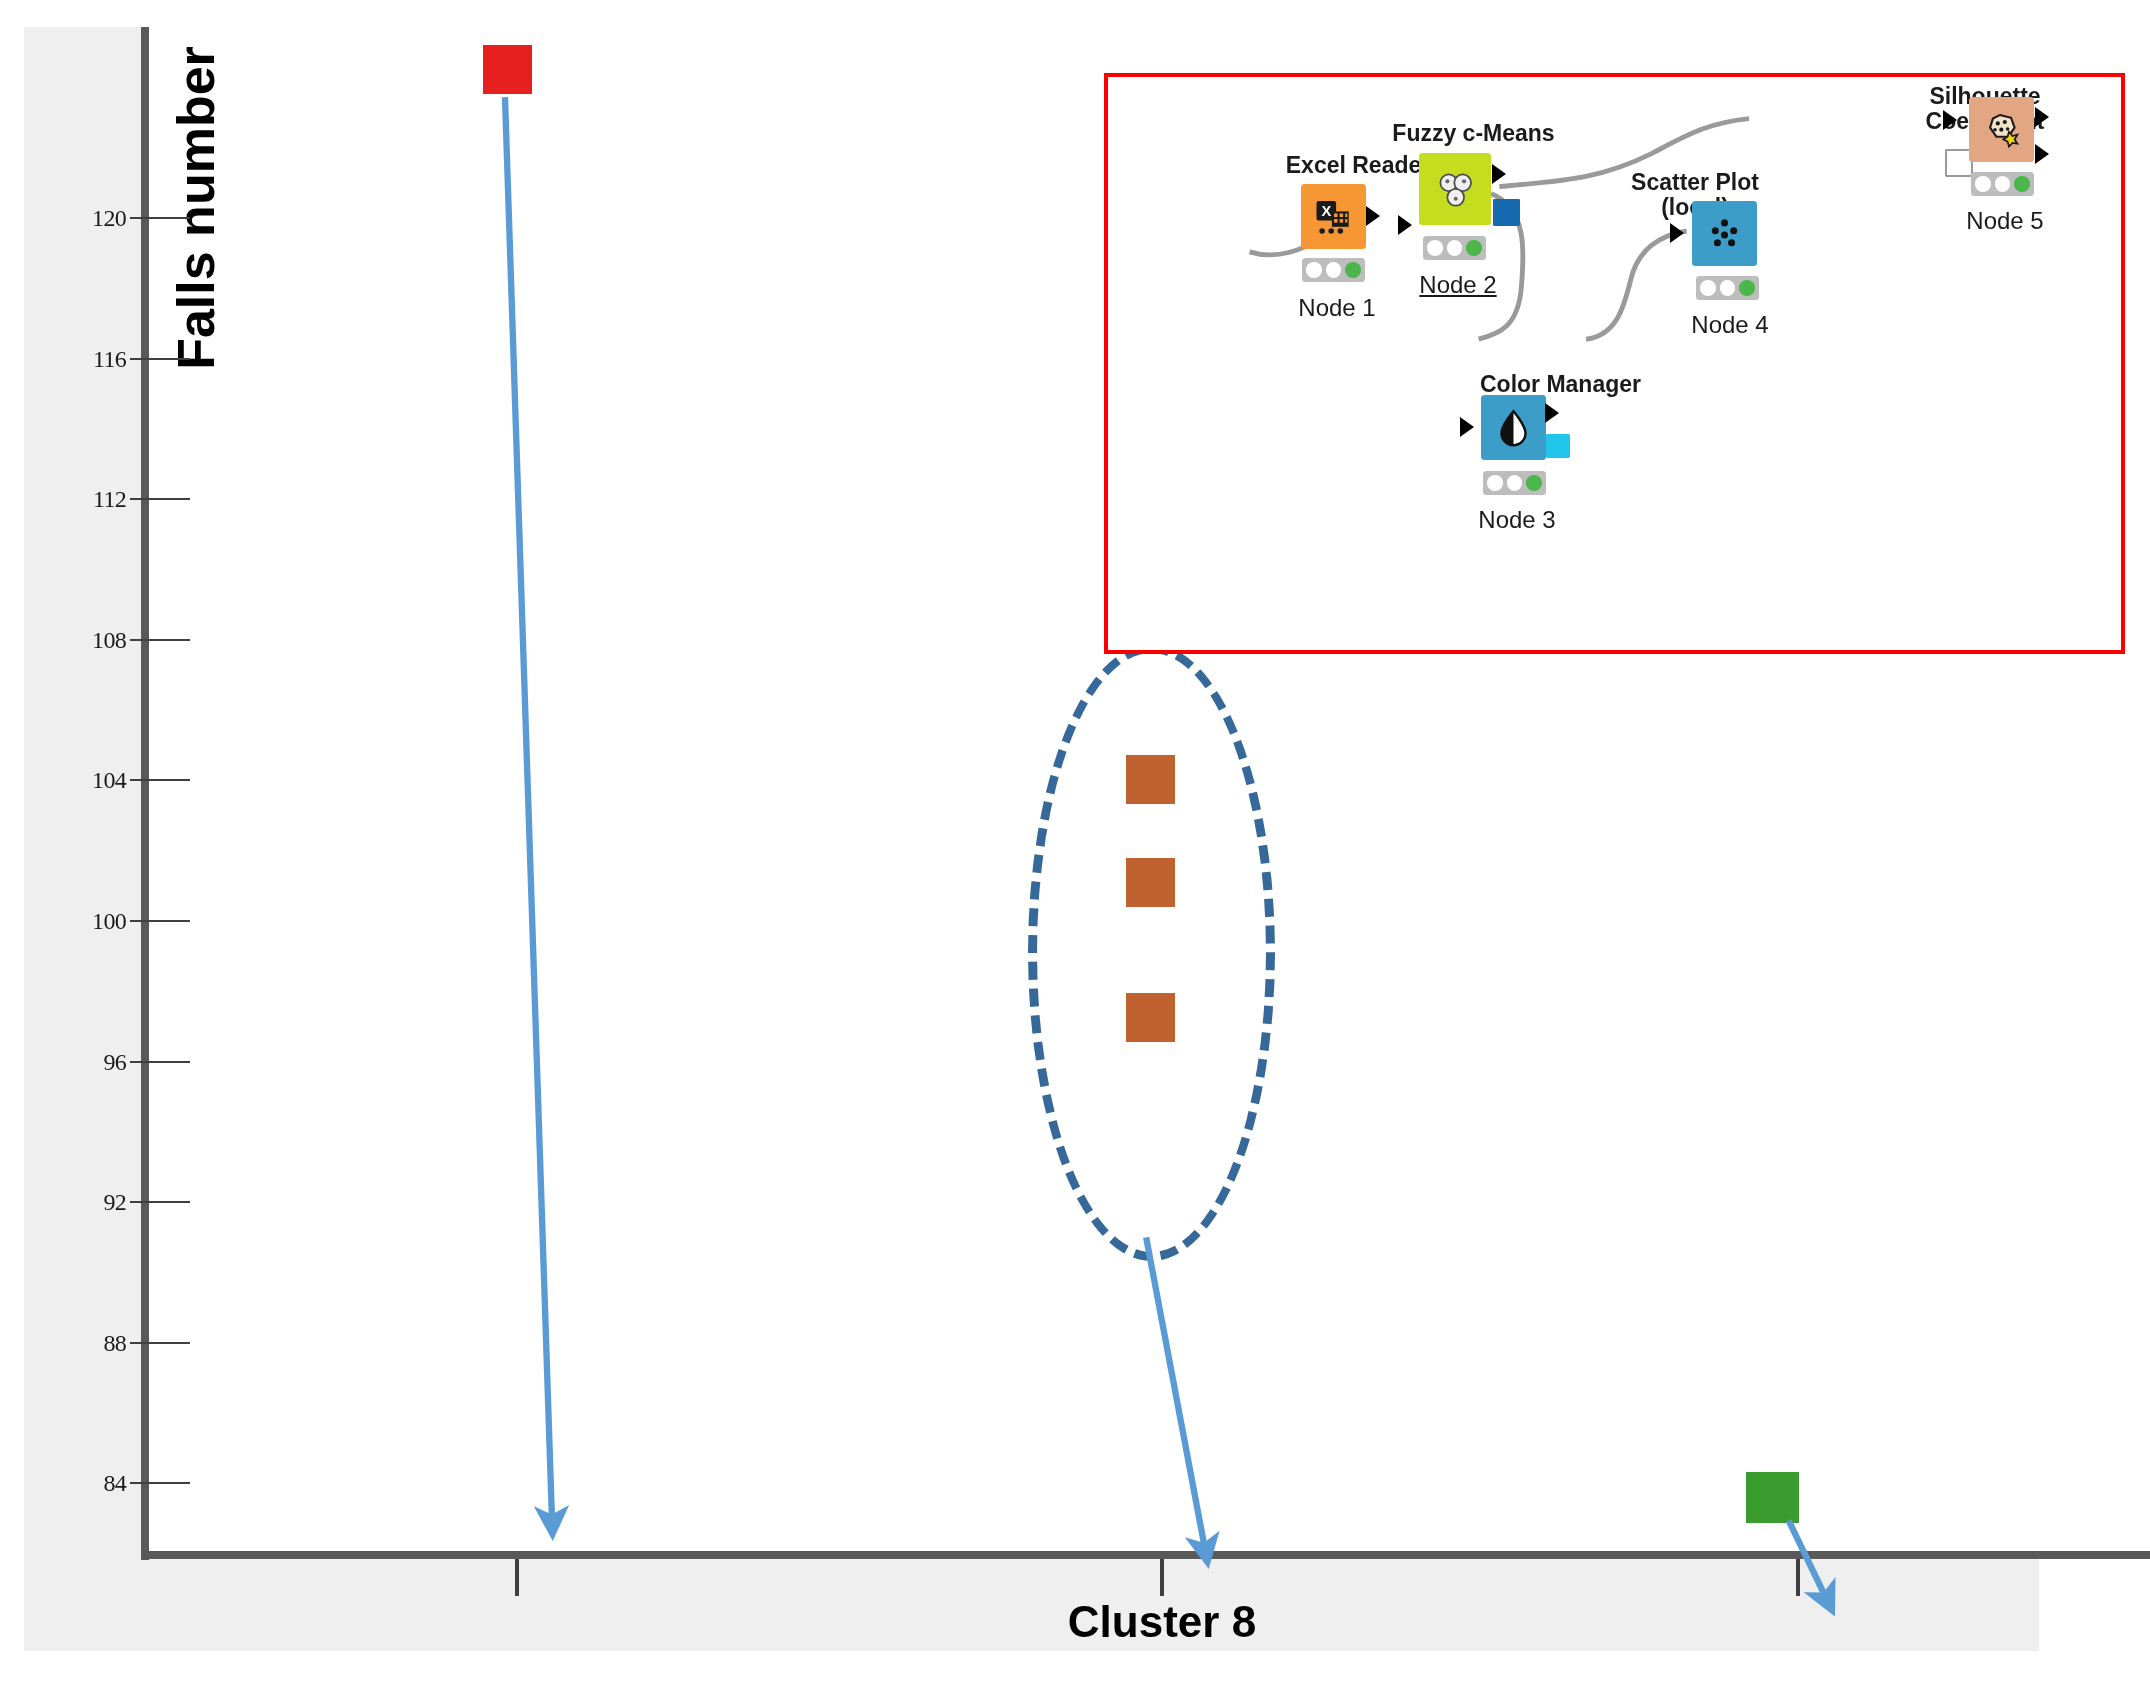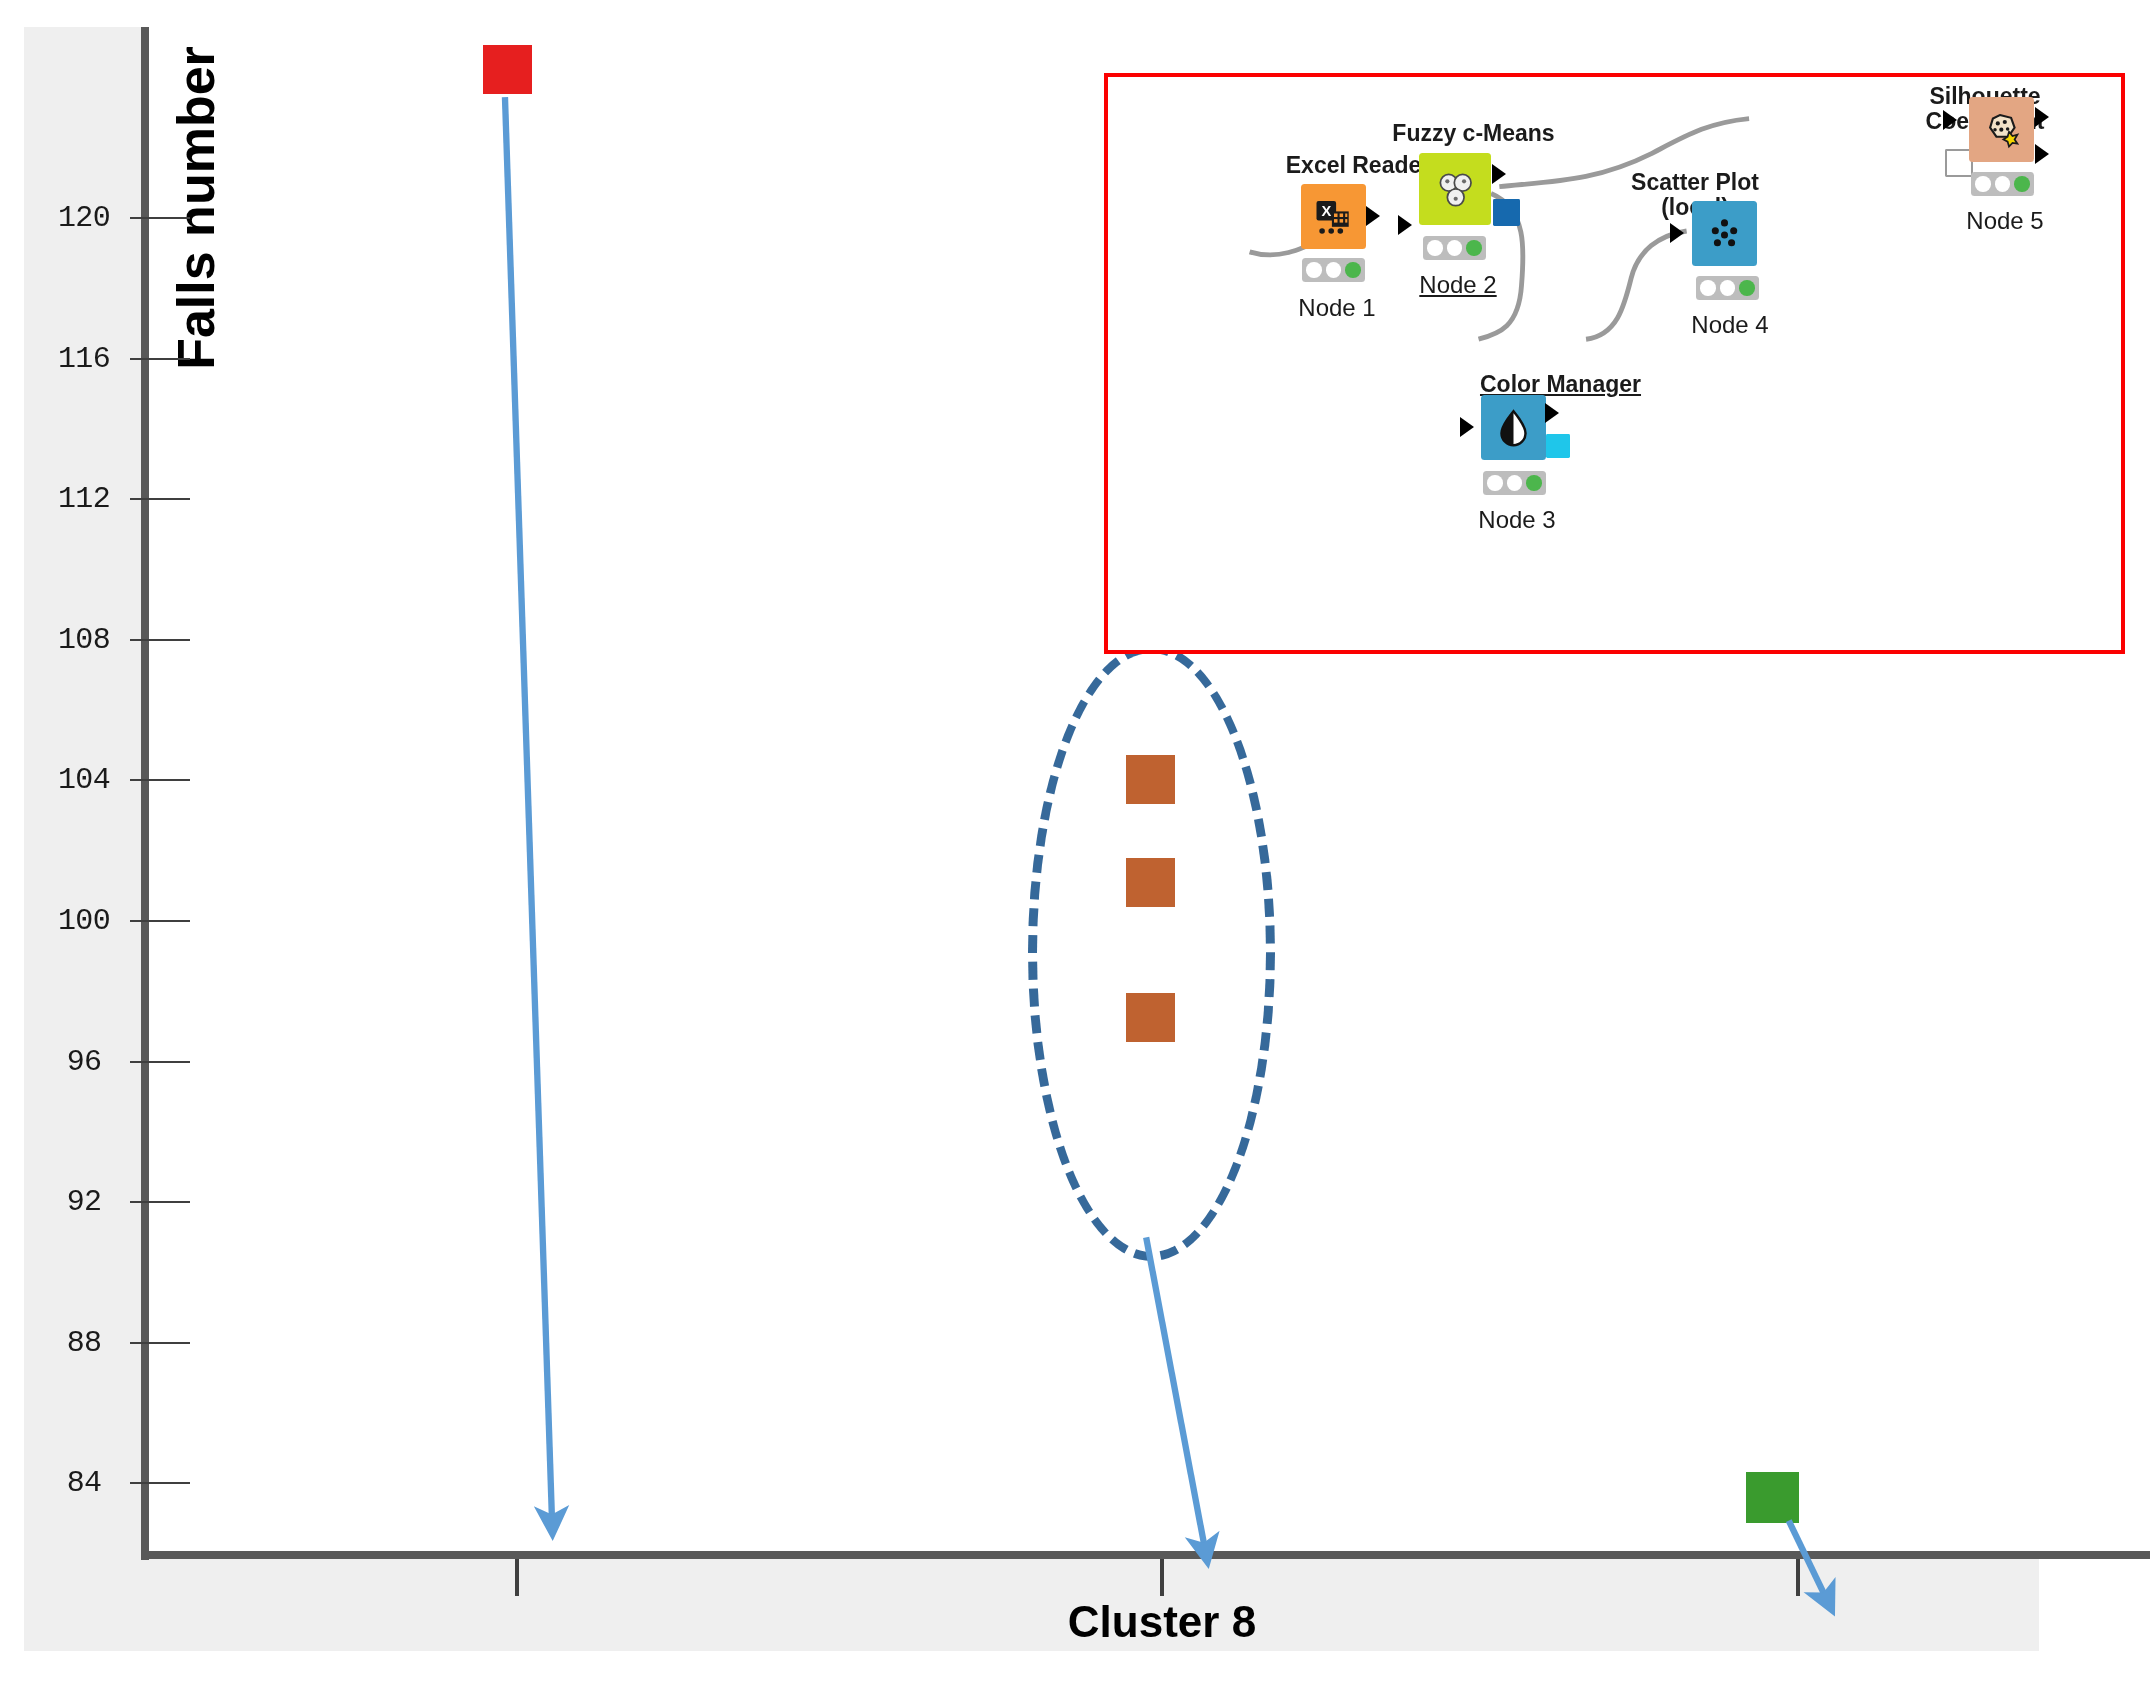"120" .y-tick-label { font-family: Liberation Mono, monospace -> Liberation Serif, serif; font-size: 30px -> 24px; text-align: center -> right }
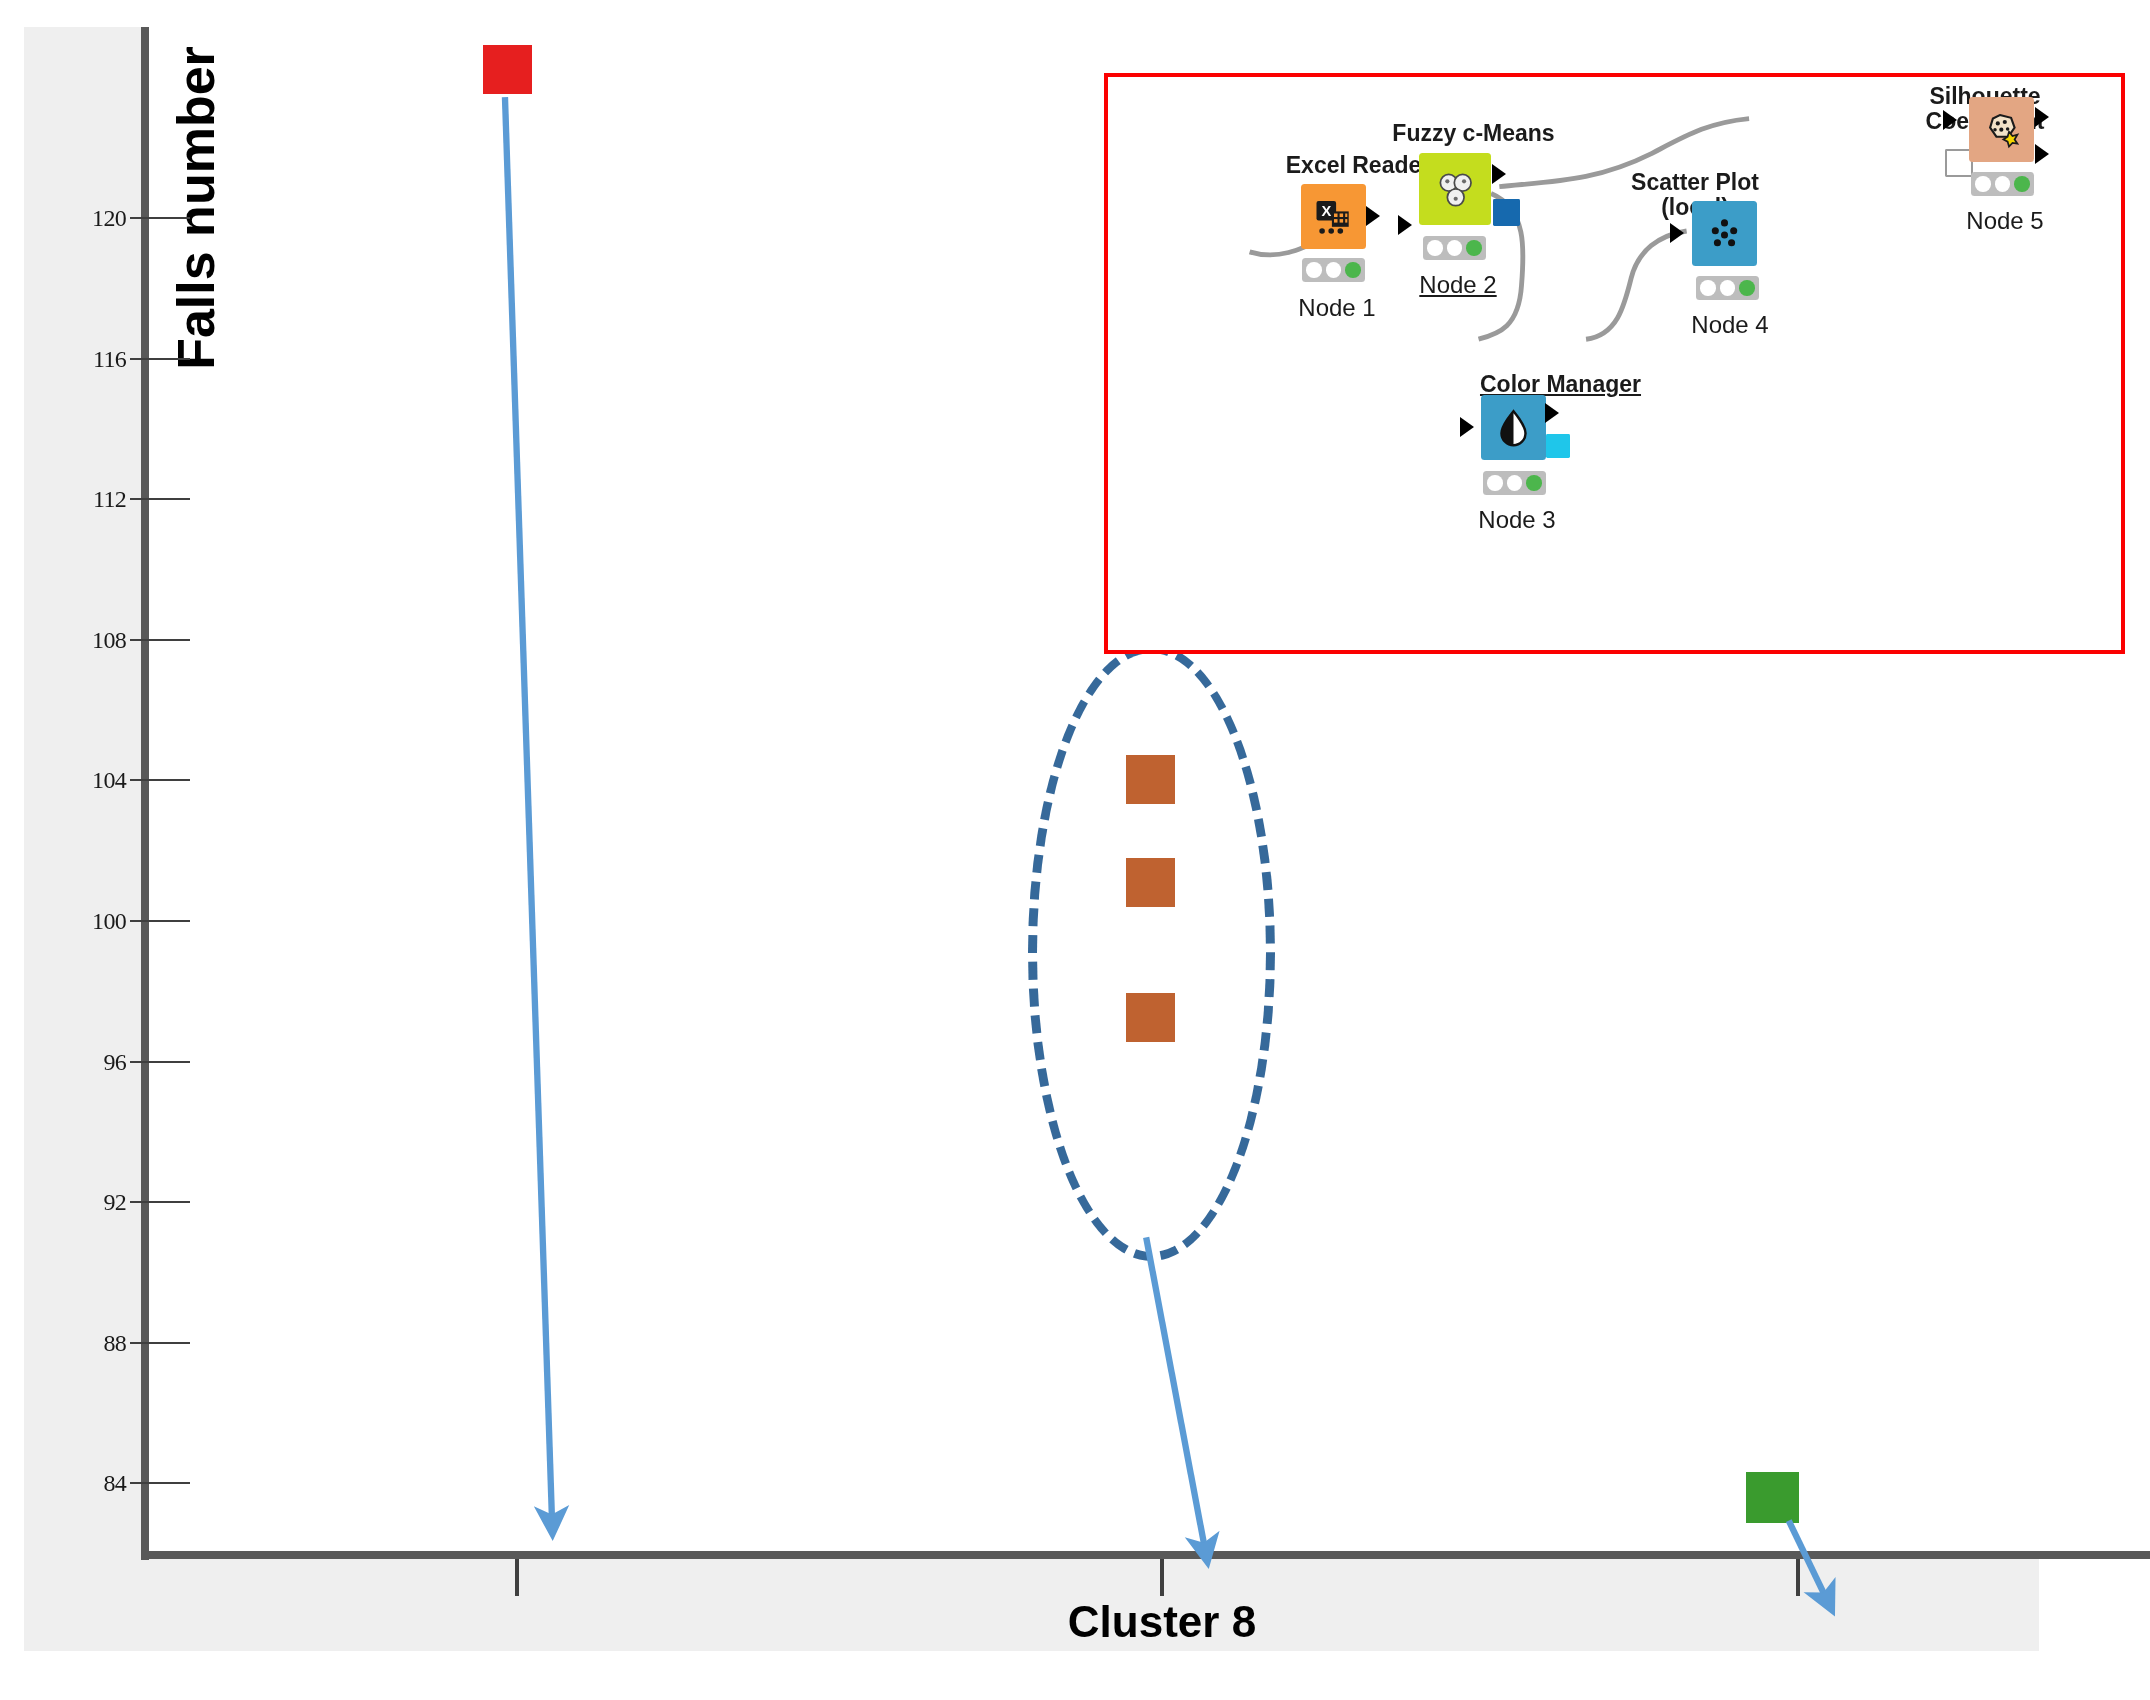"Color Manager" div.wf-title { text-decoration: underline -> none }
